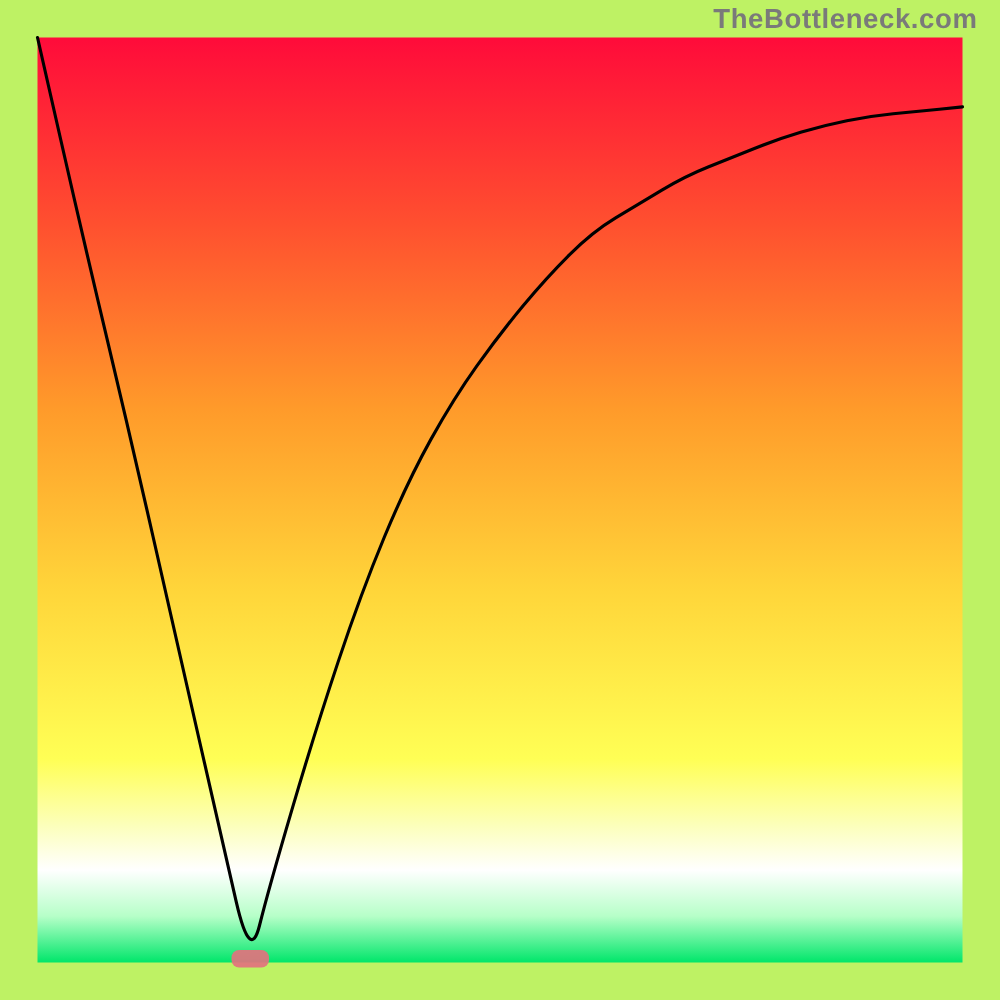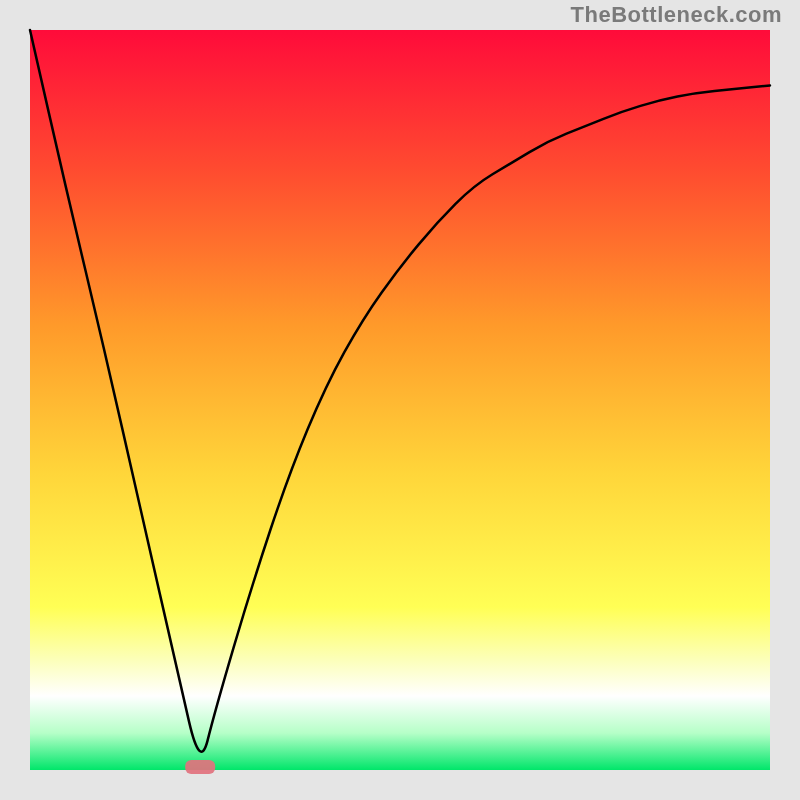"TheBottleneck.com" .frame { background: #e5e5e5 -> #bef264 }
